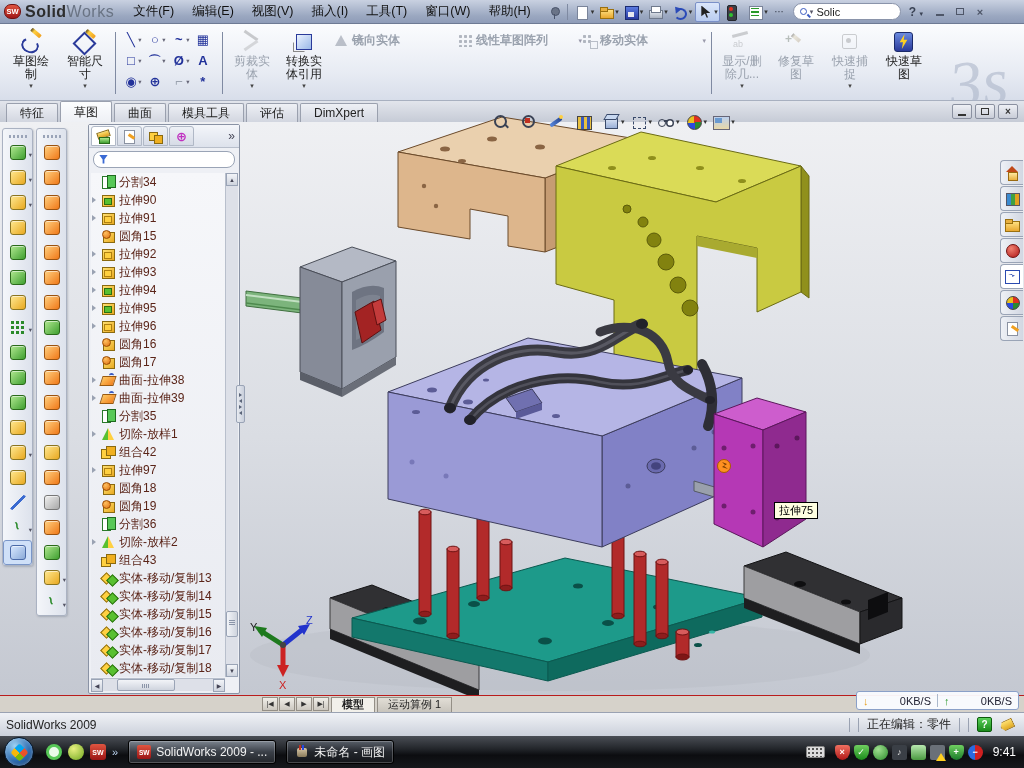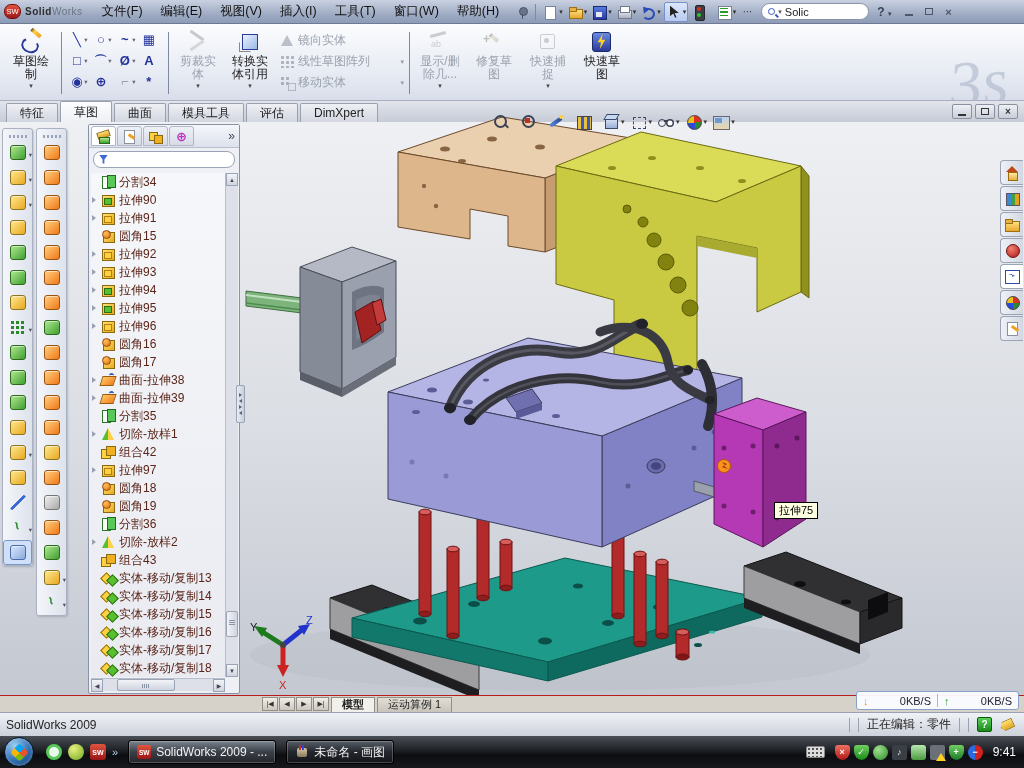"SW" .logo-badge { font-weight: normal -> bold }
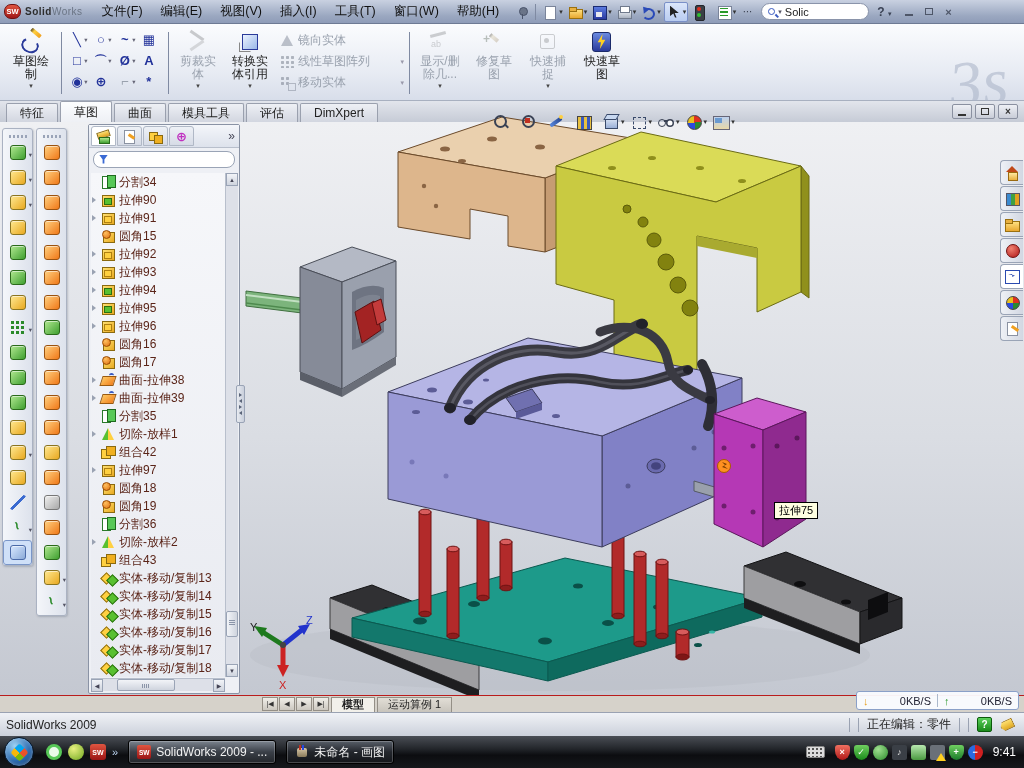"SolidWorks" .logo-text { font-size: 10px -> 16px }
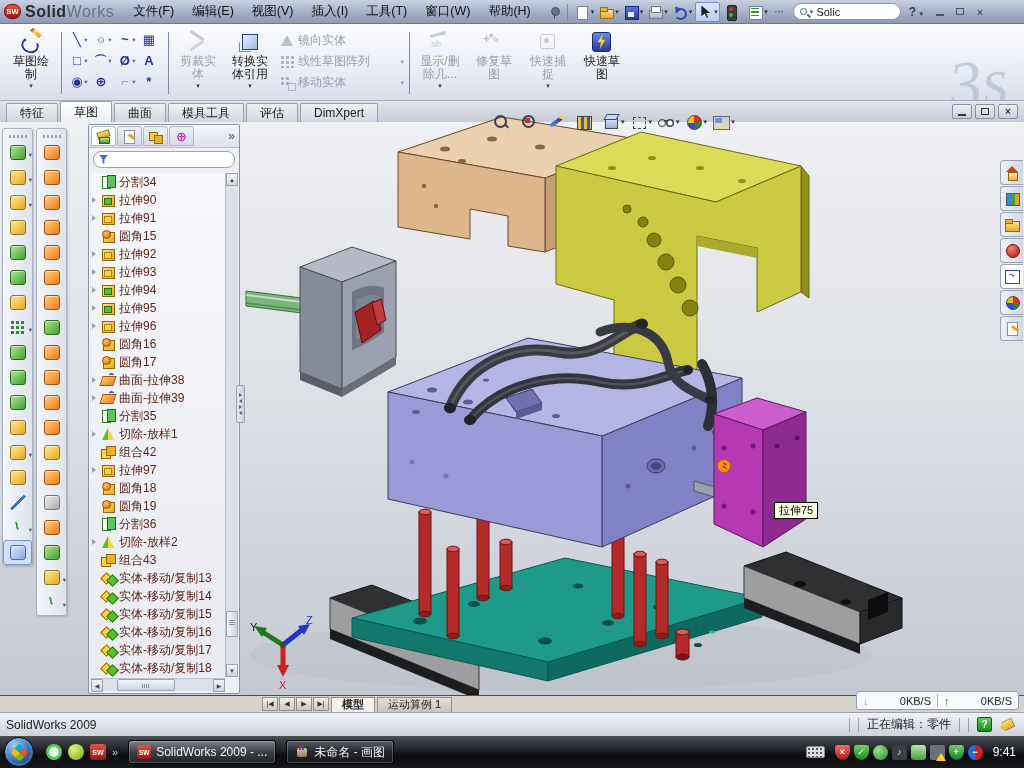"镜向实体" .stackcol { flex-direction: column -> none; font-weight: none -> bold }
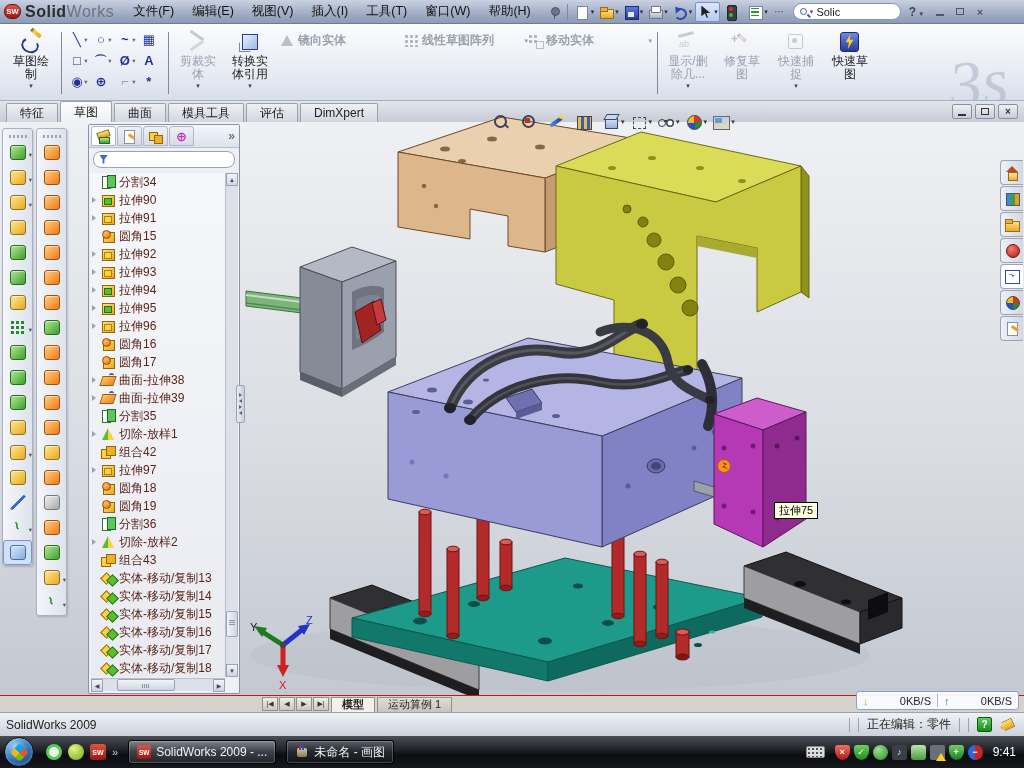"智能尺寸" span.cbtn { html: none -> <span> <span></span> <span>智能尺寸</span> <span>▾</span> </span> }
